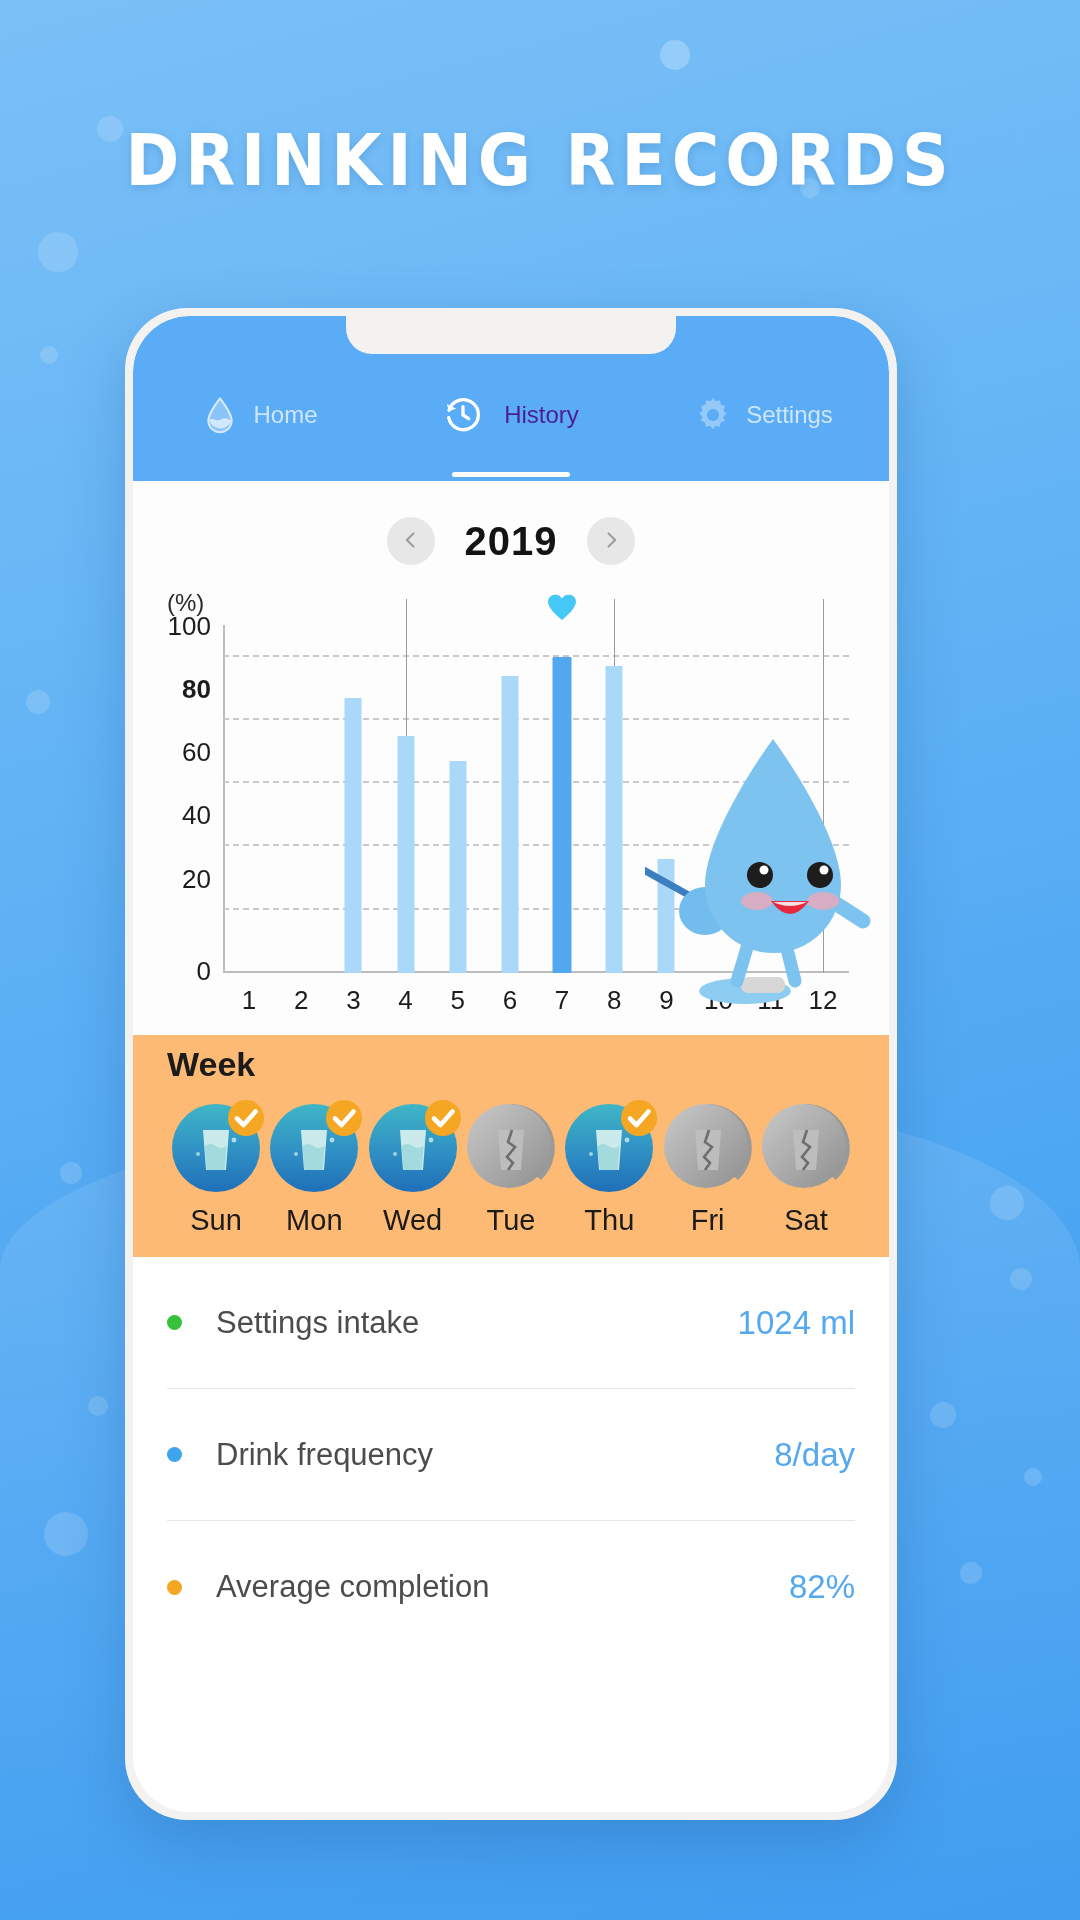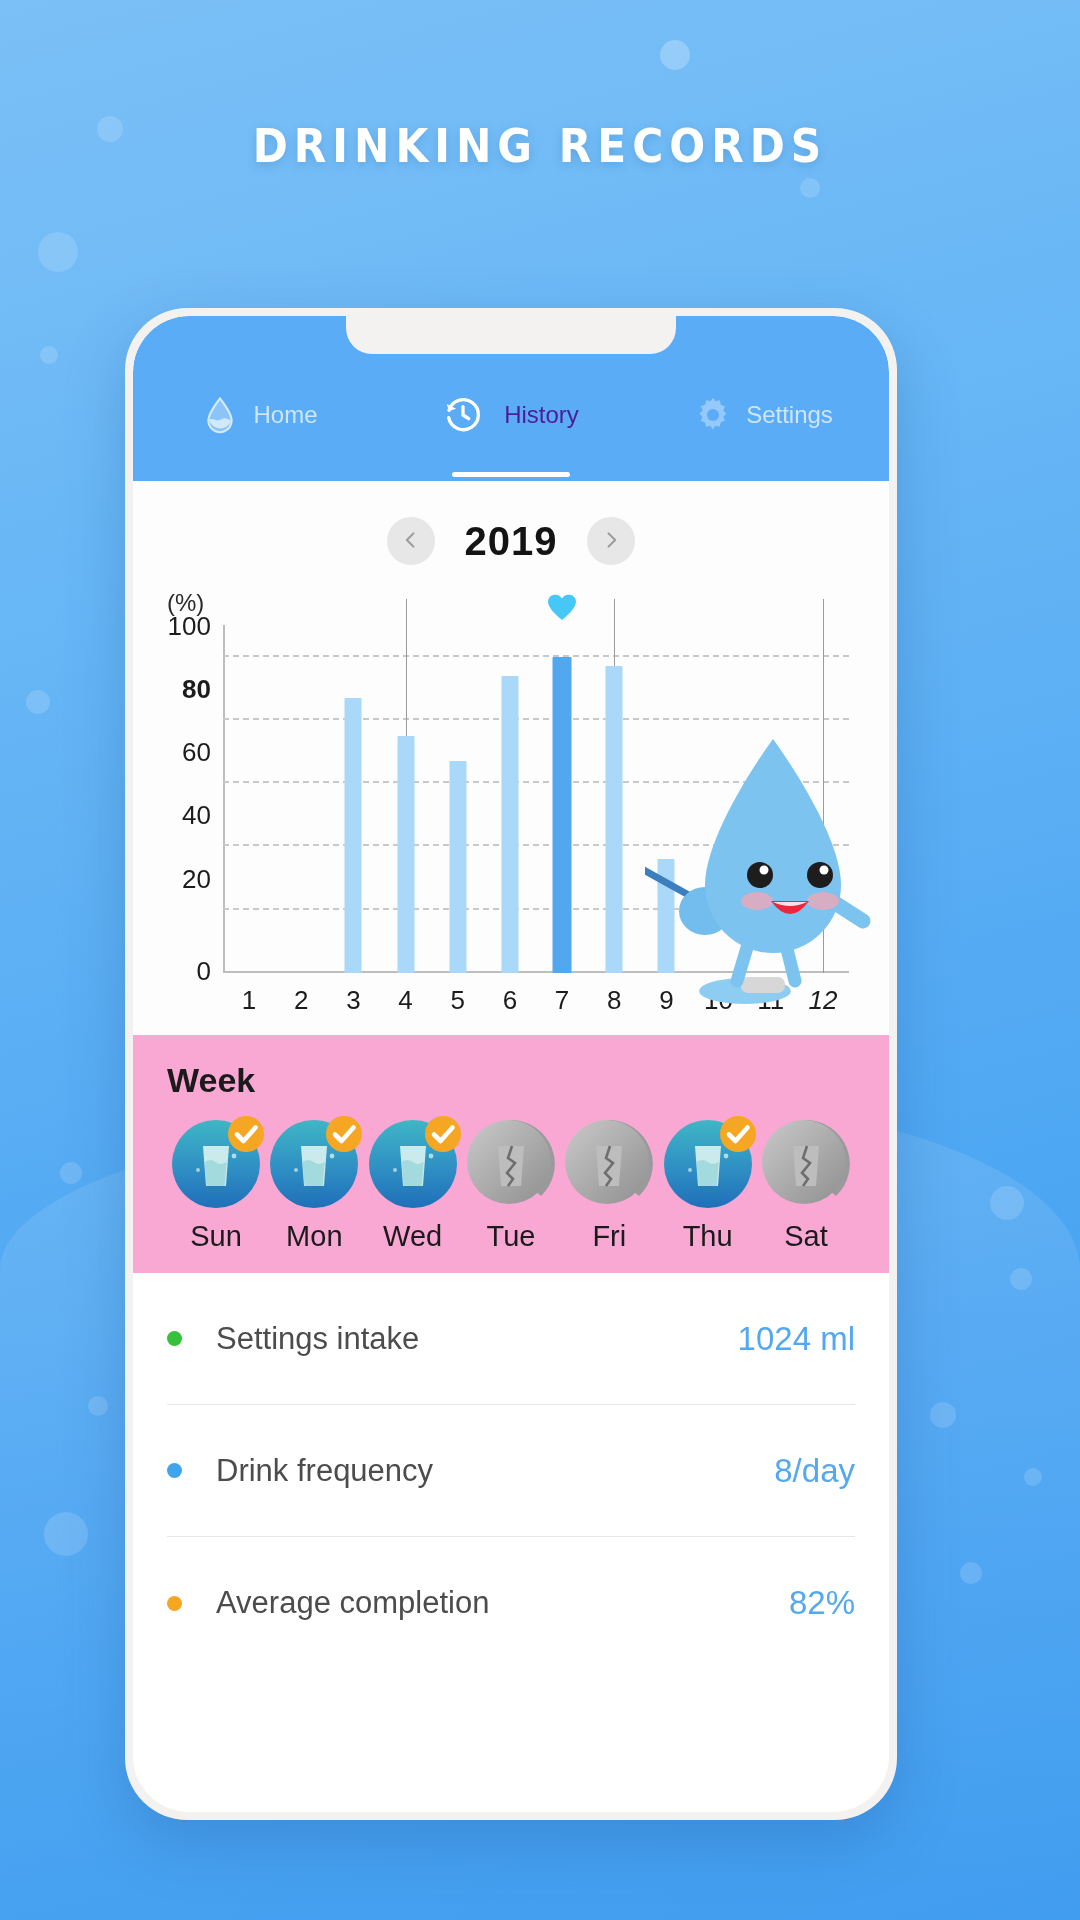"DRINKING RECORDS" .page-title { font-size: 47px -> 72px }
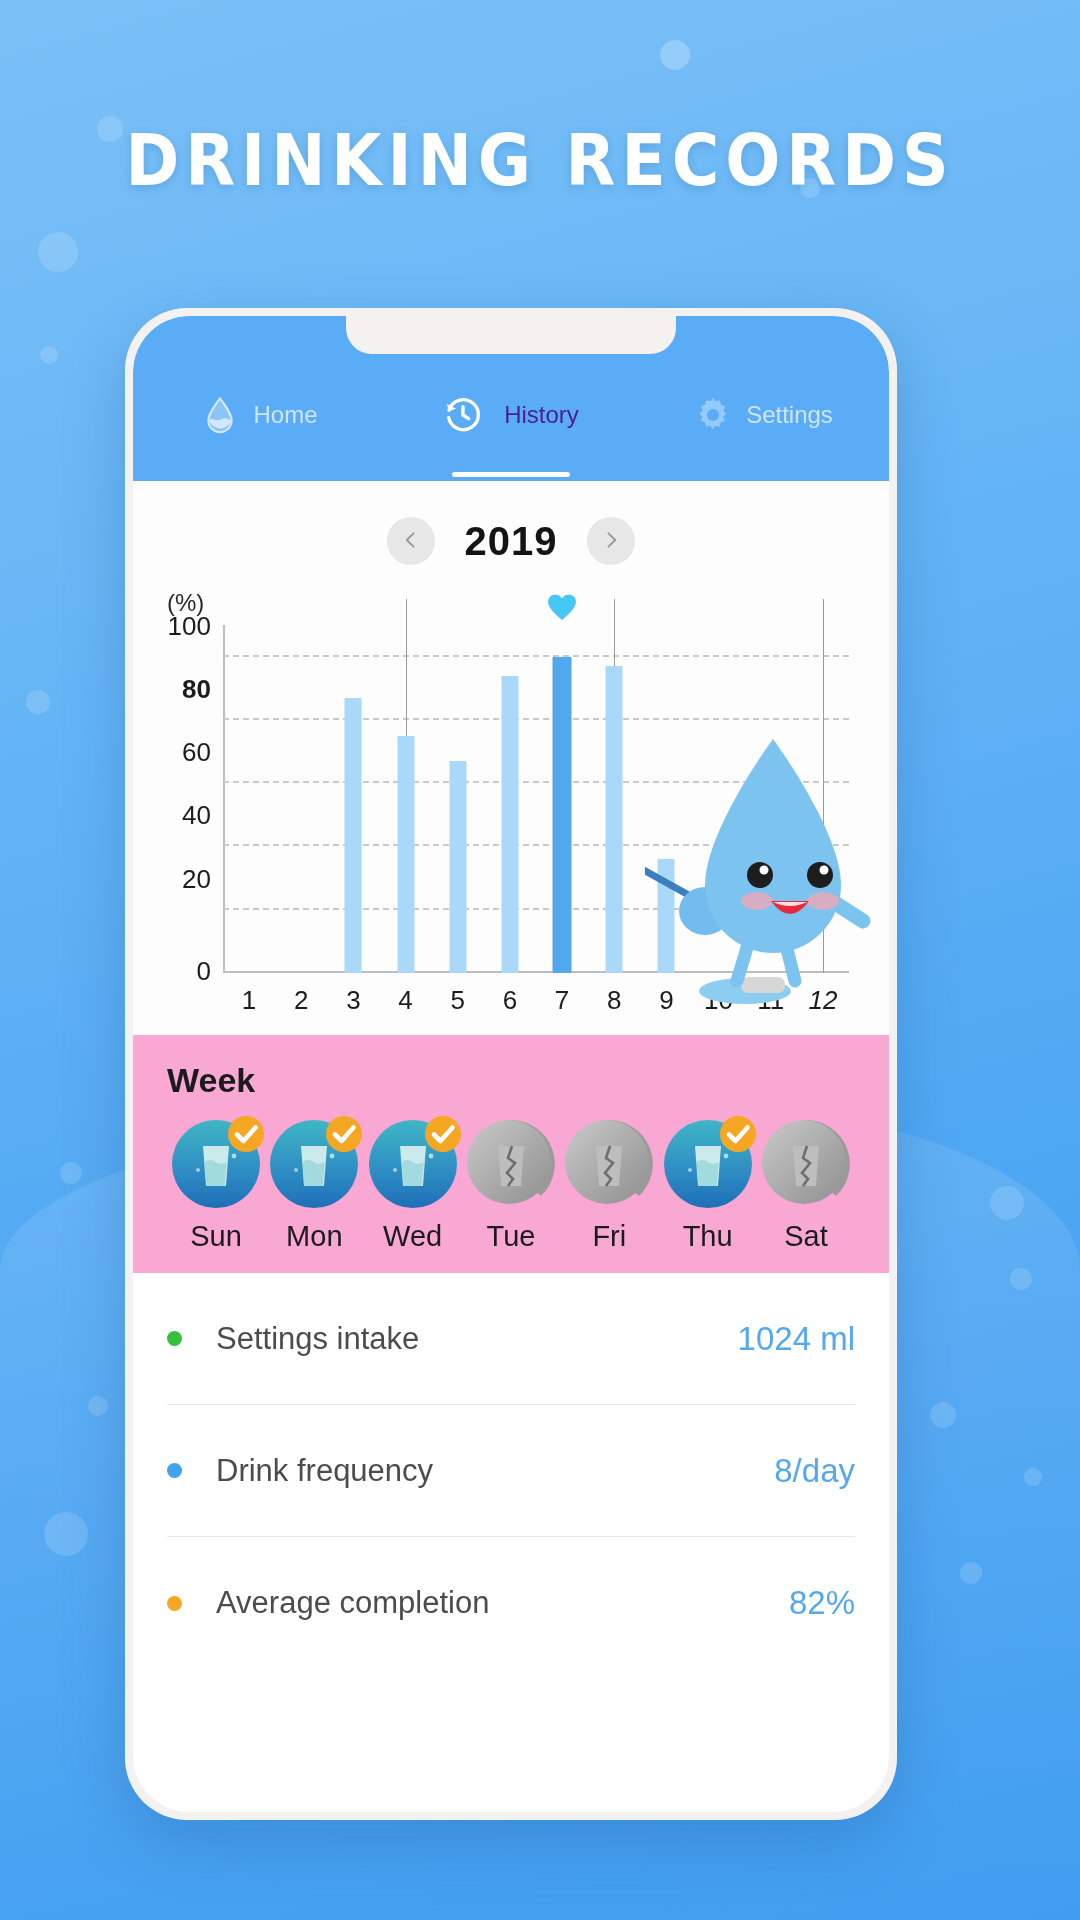"12" div.xtick { font-style: italic -> none }
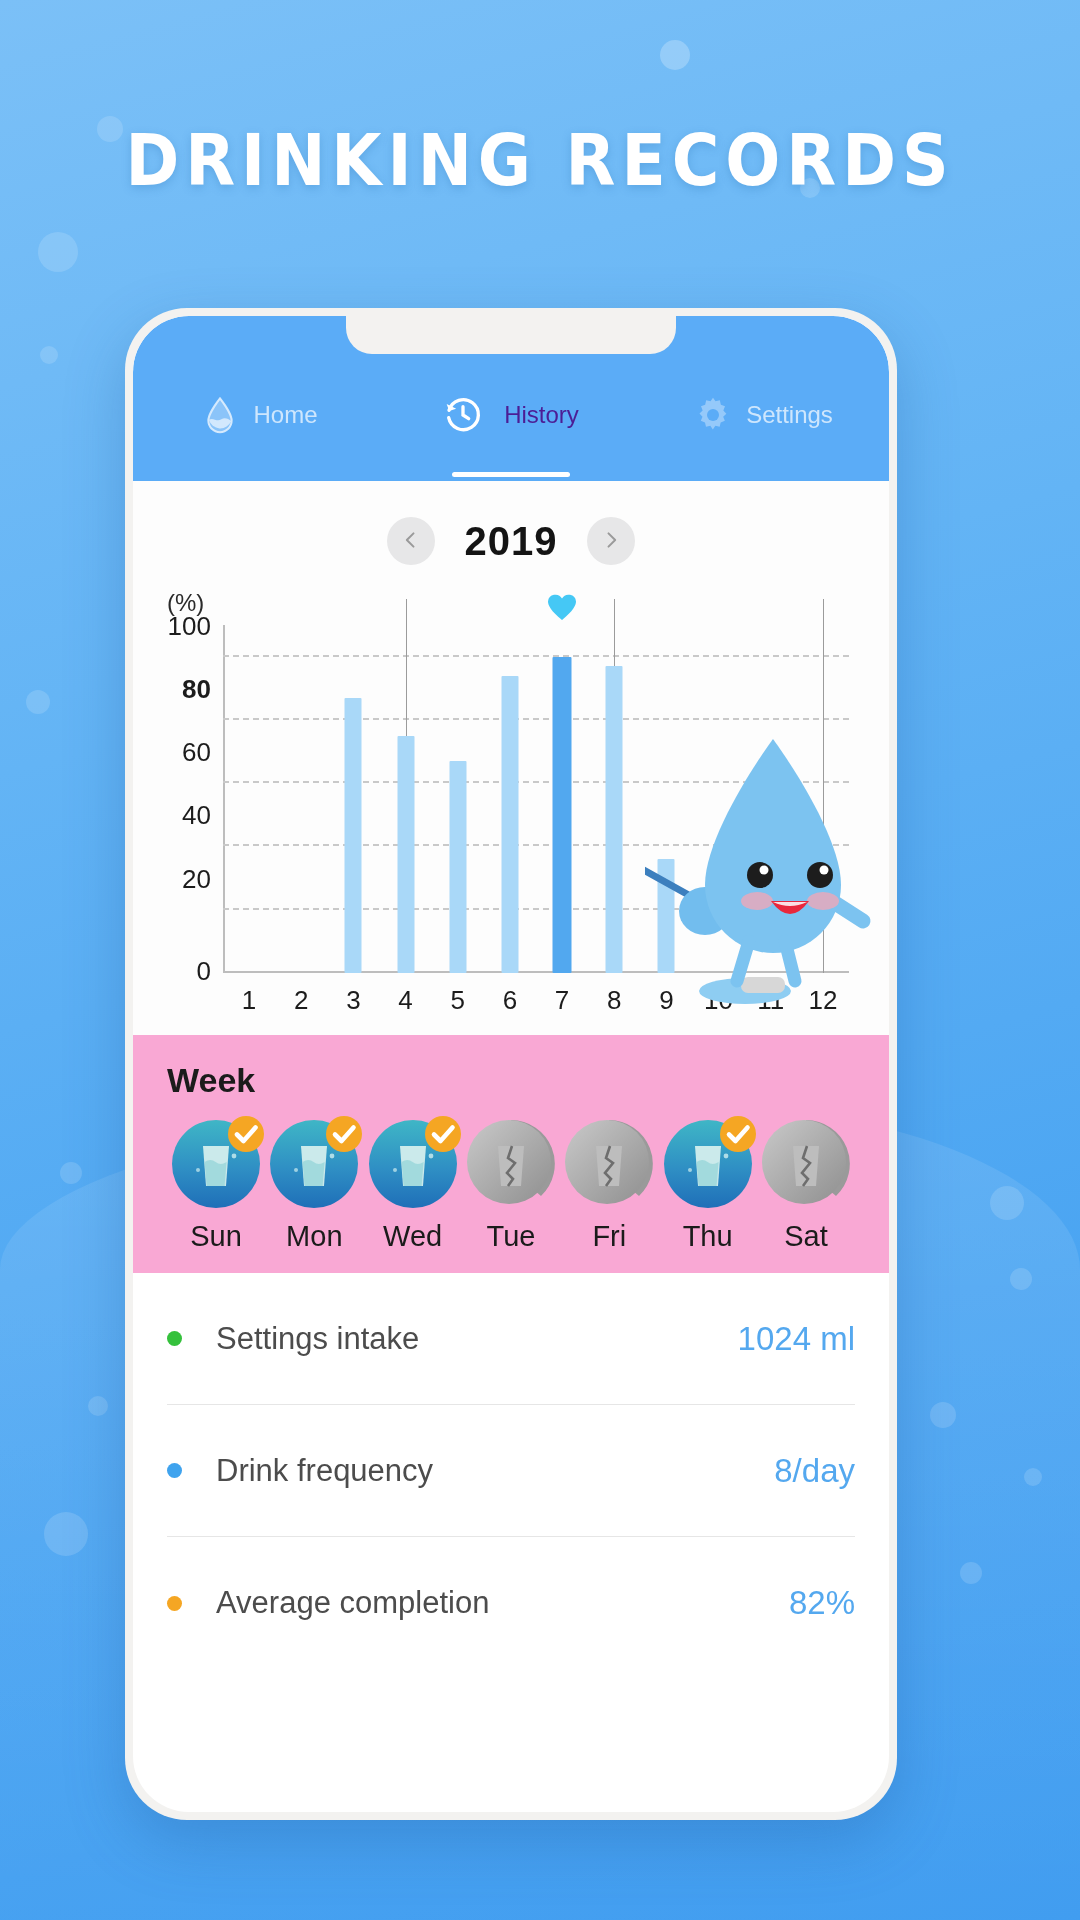"Week" .week-card { background: #f9a8d4 -> #fdba74; padding: 26px 34px 20px -> 10px 34px 20px }
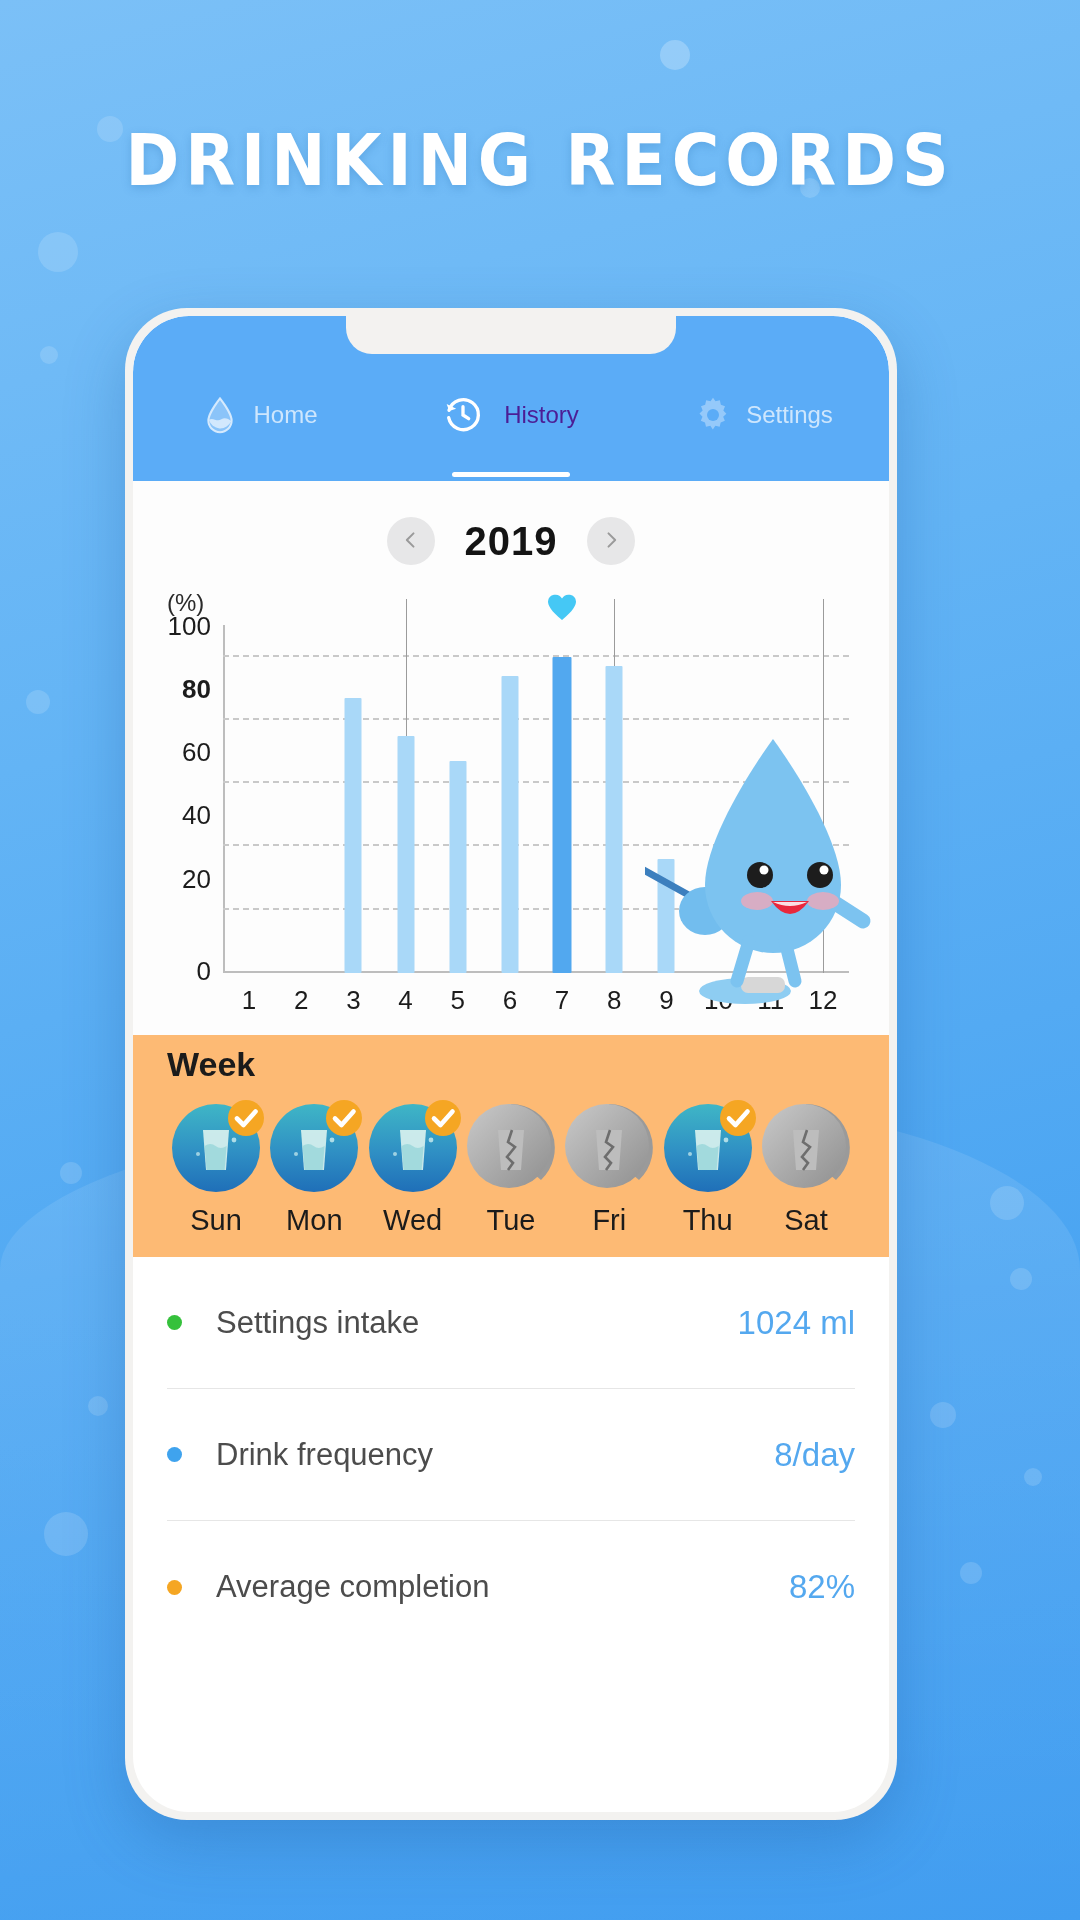"Fri" div.day { order: before "Thu" -> after "Thu" }
